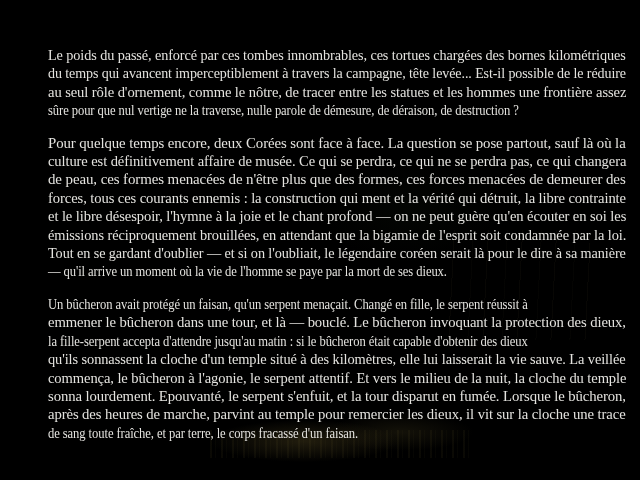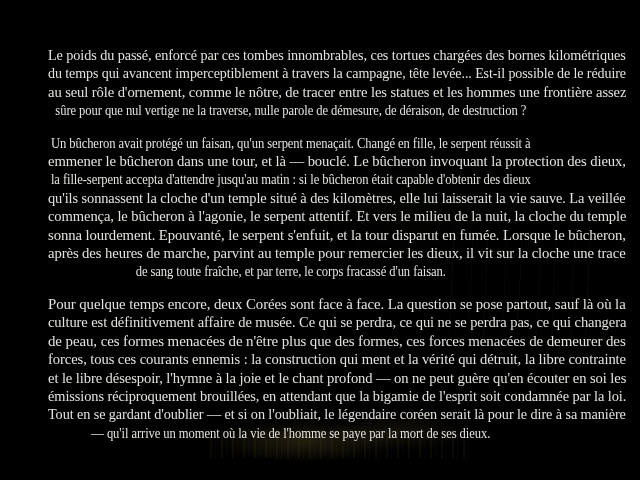"Le poids du passé, enforcé" .paragraph { text-align: center -> none }
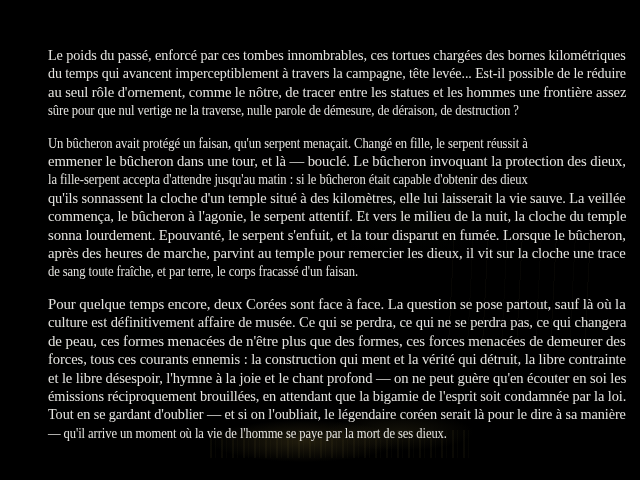"Un bûcheron avait protégé un" div.paragraph { order: before "Pour quelque temps encore, deux" -> after "Pour quelque temps encore, deux" }
